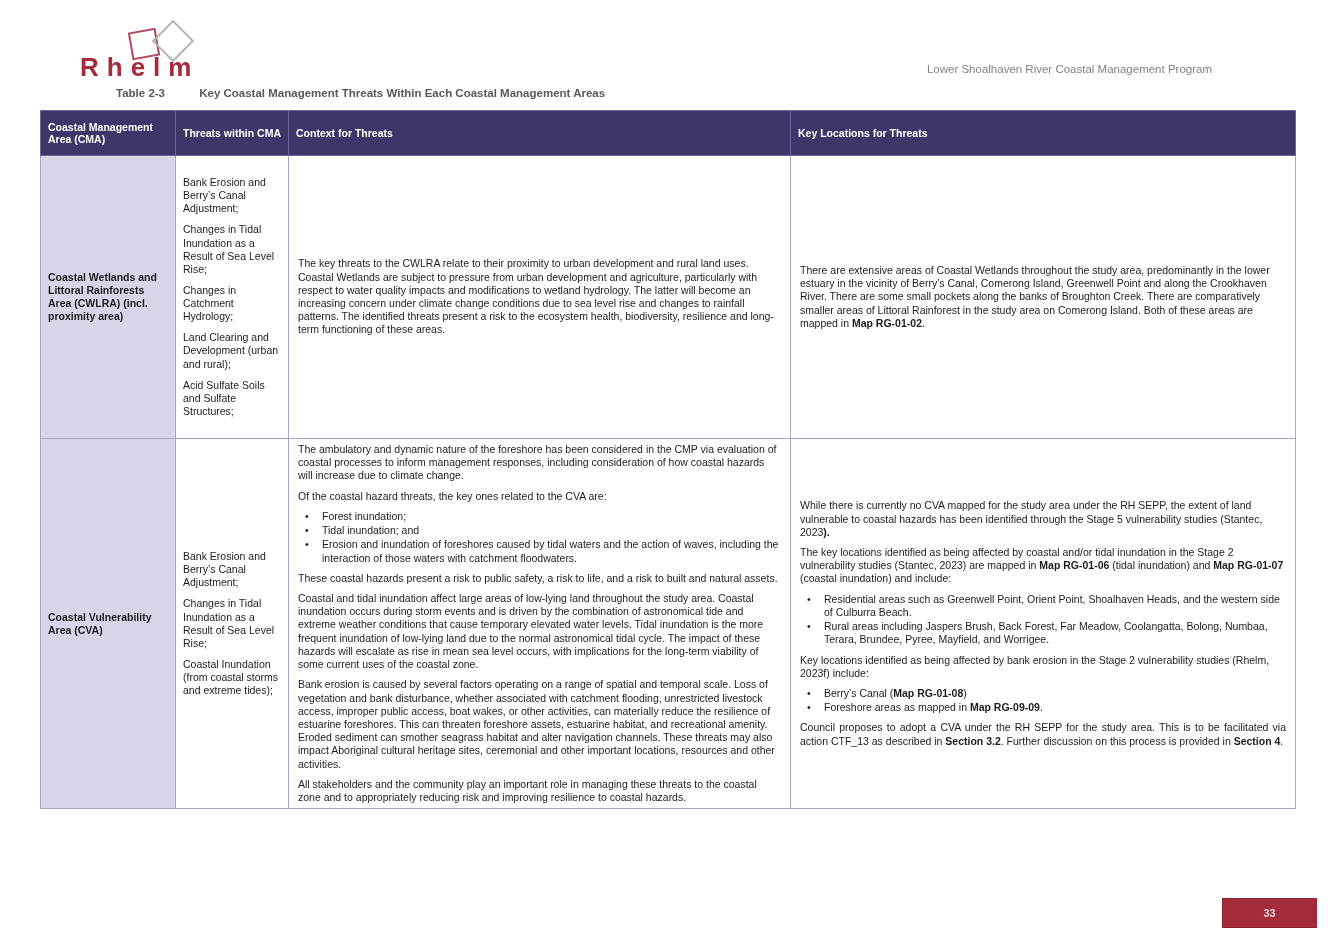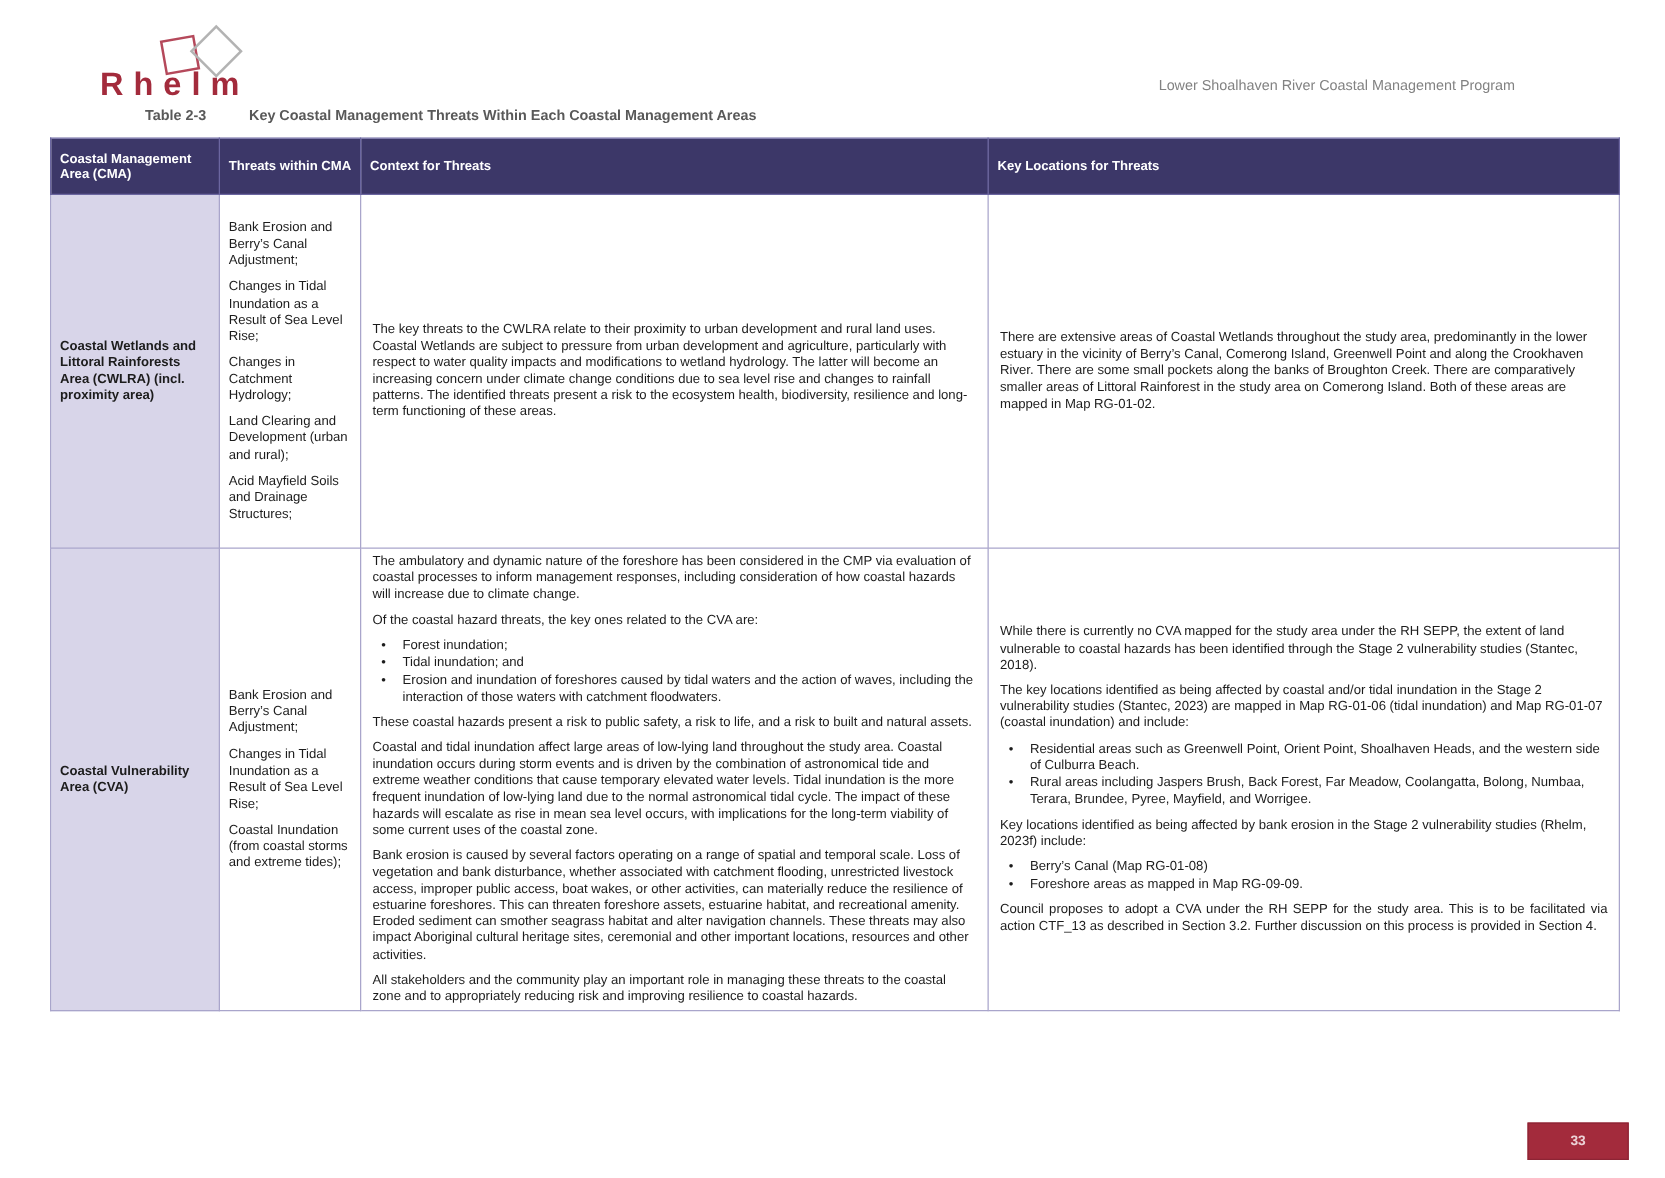"Map RG-01-02" b { font-weight: normal -> bold }
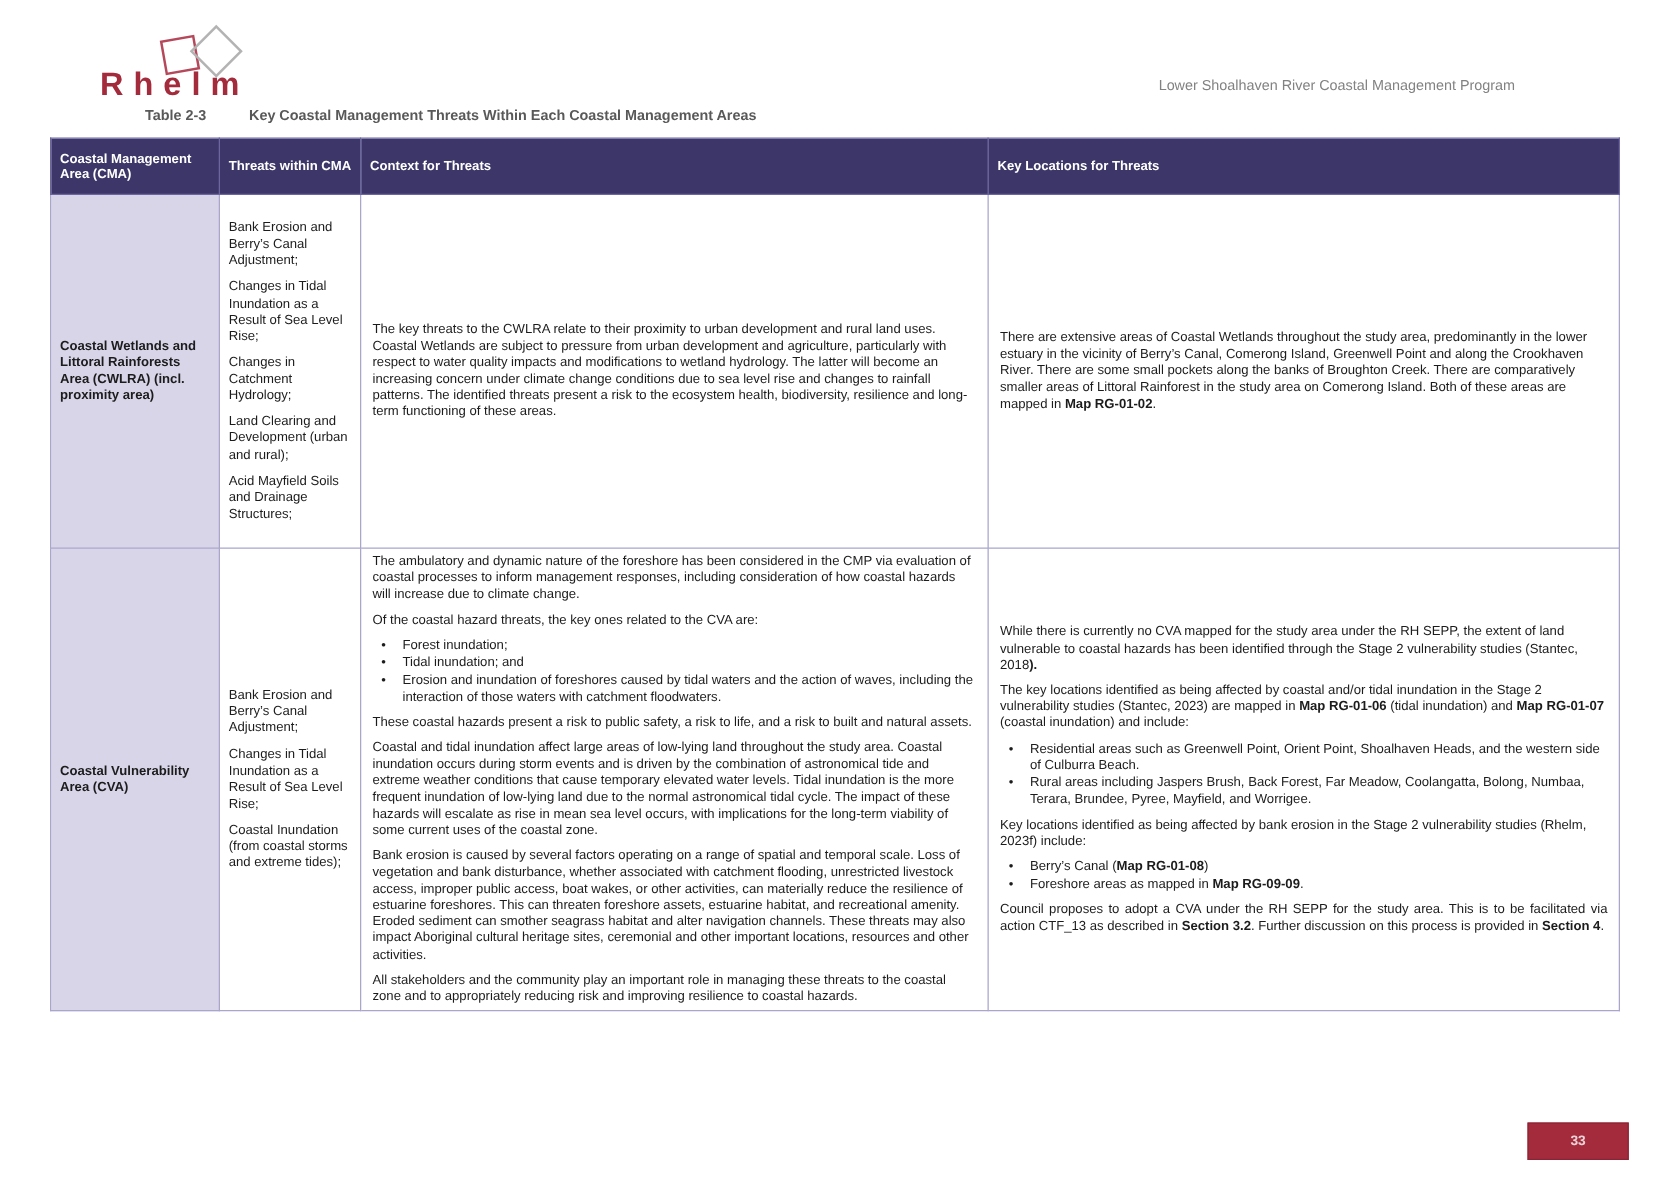"Acid Mayfield Soils and Drainage" p { text: Mayfield Soils and Drainage -> Sulfate Soils and Sulfate }
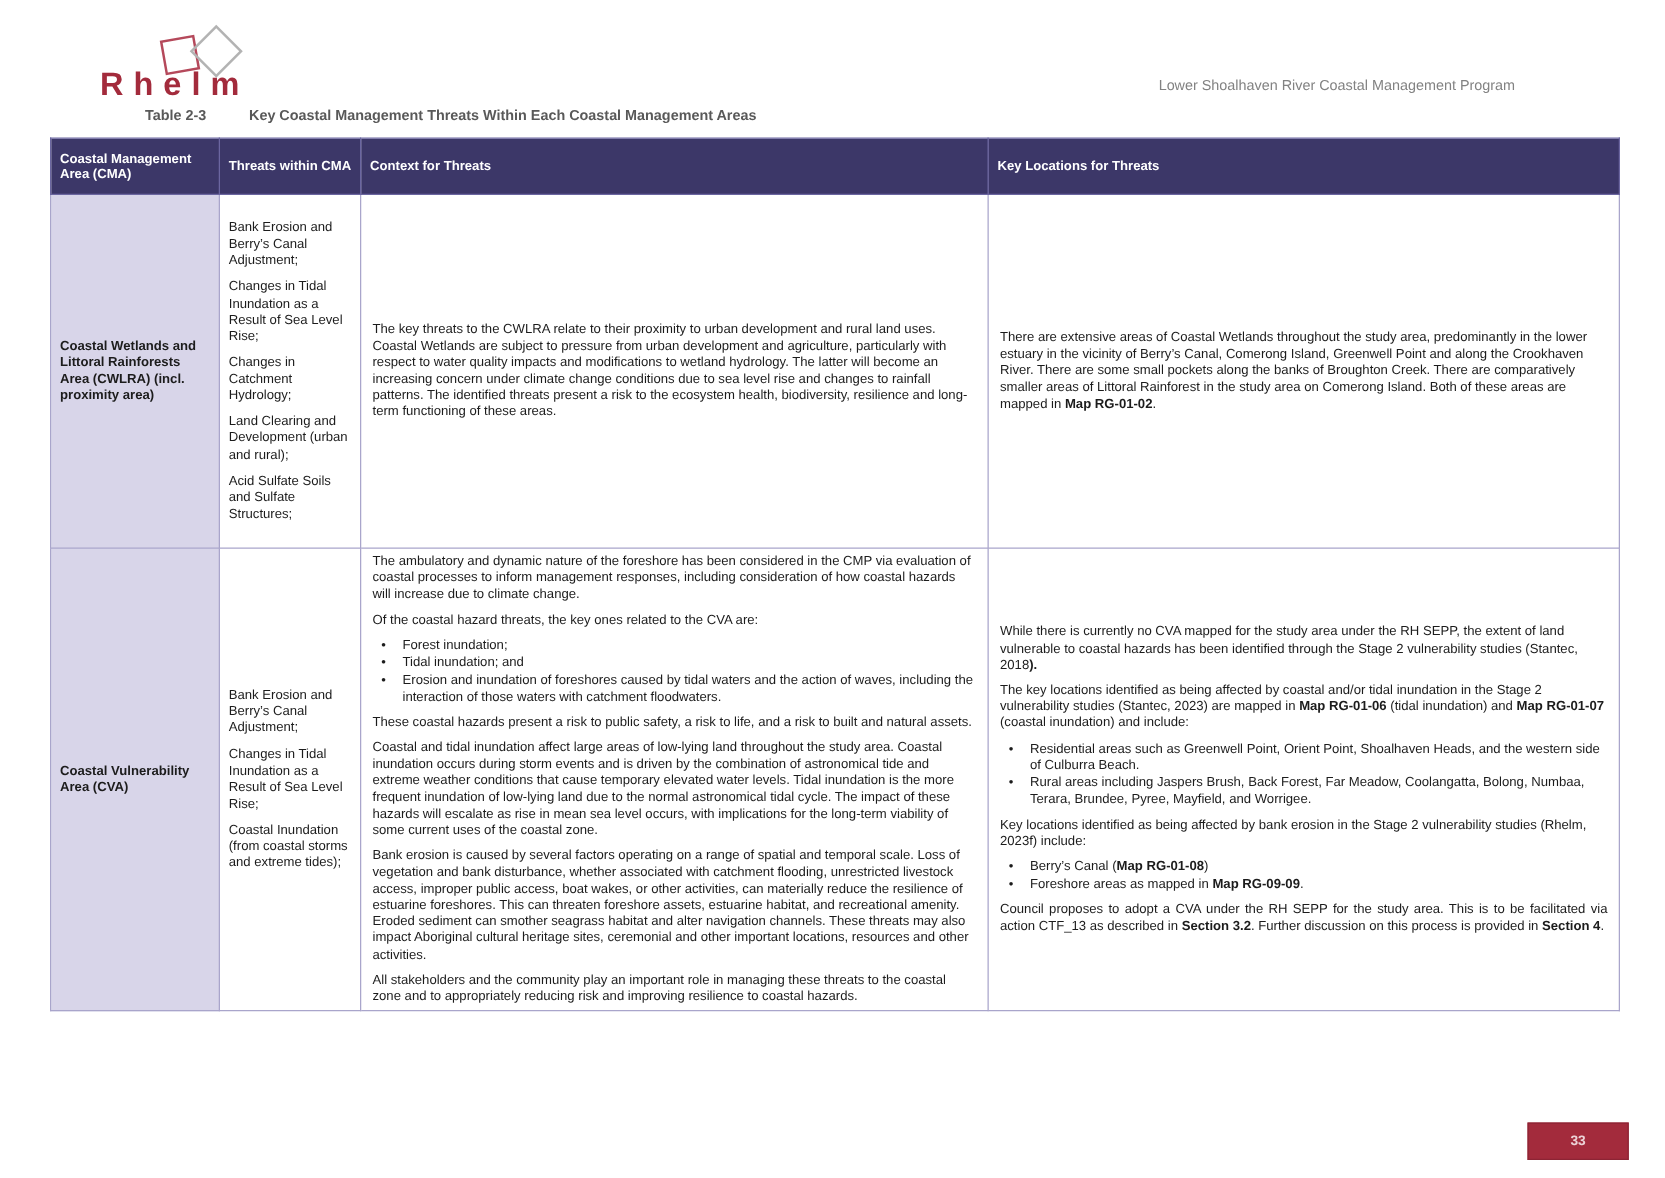"While there is currently no" span { text: 2 vulnerability studies (Stantec, 2018 -> 5 vulnerability studies (Stantec, 2023 }
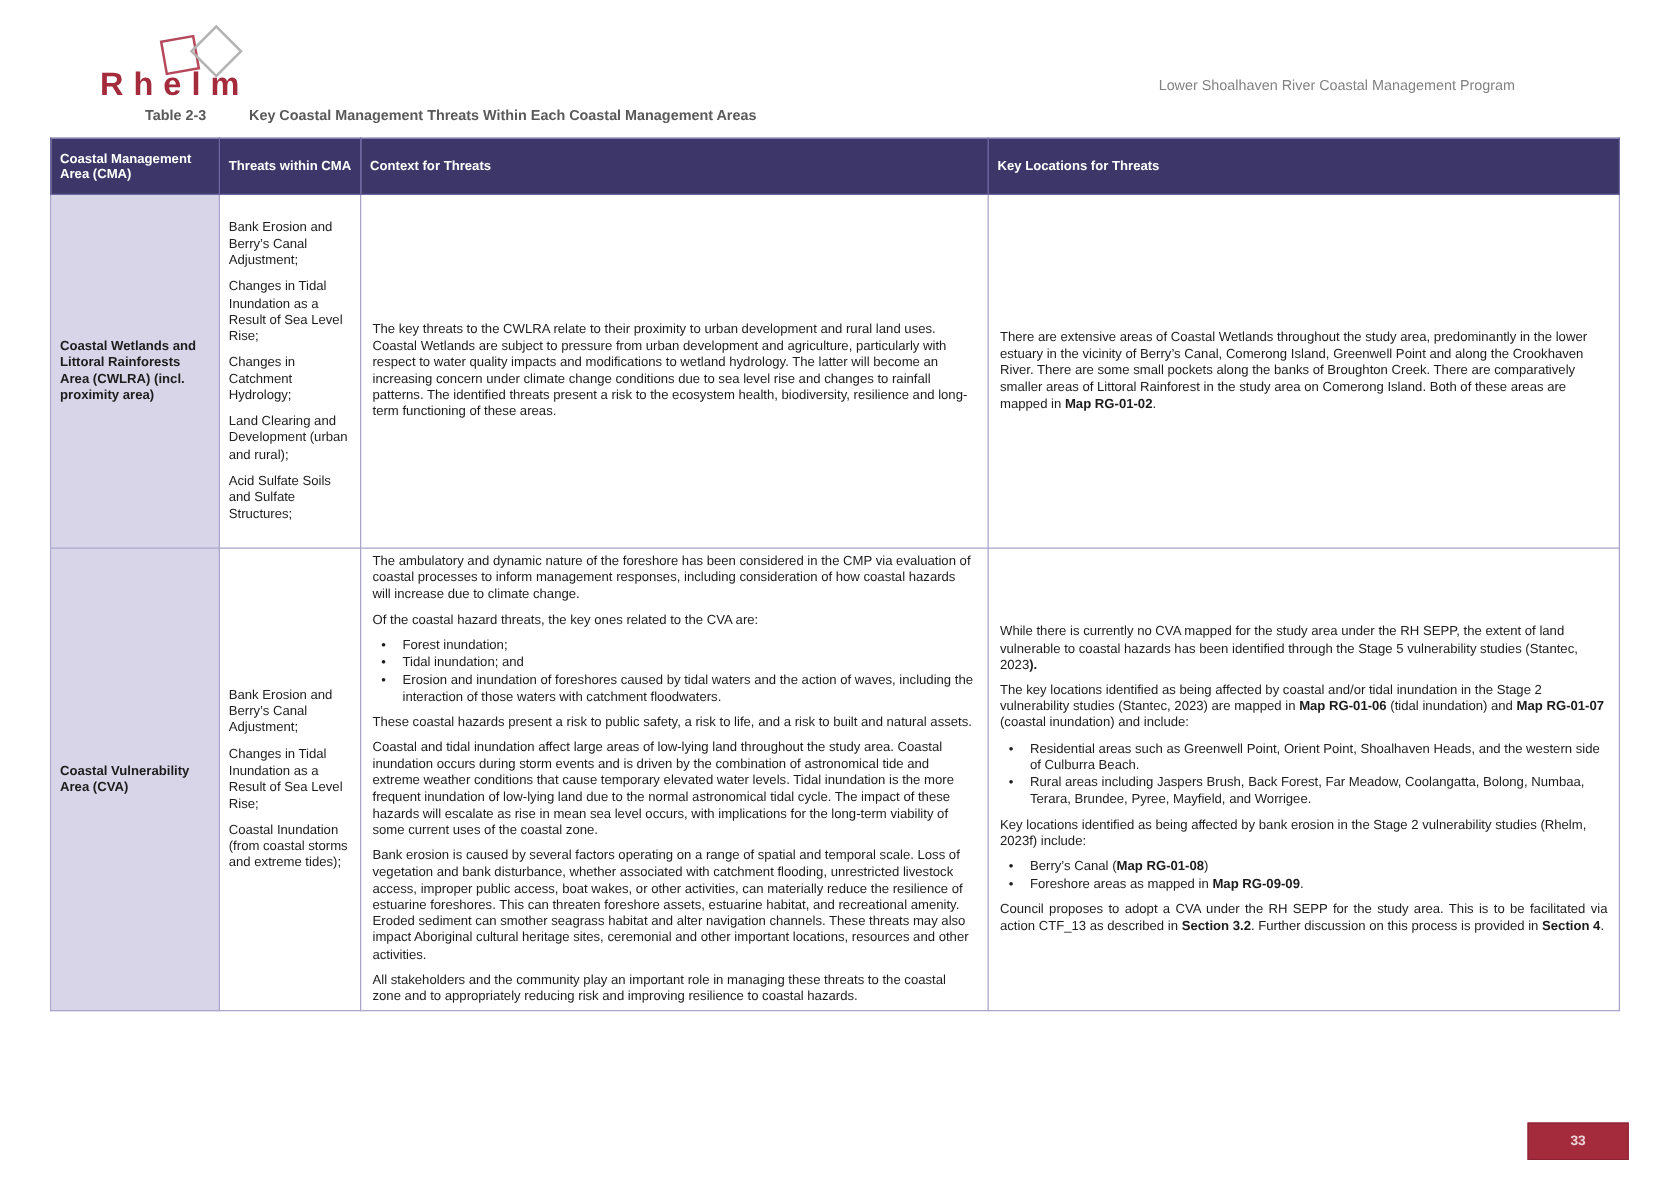"33" .page-num-box { width: 81px -> 95px }
